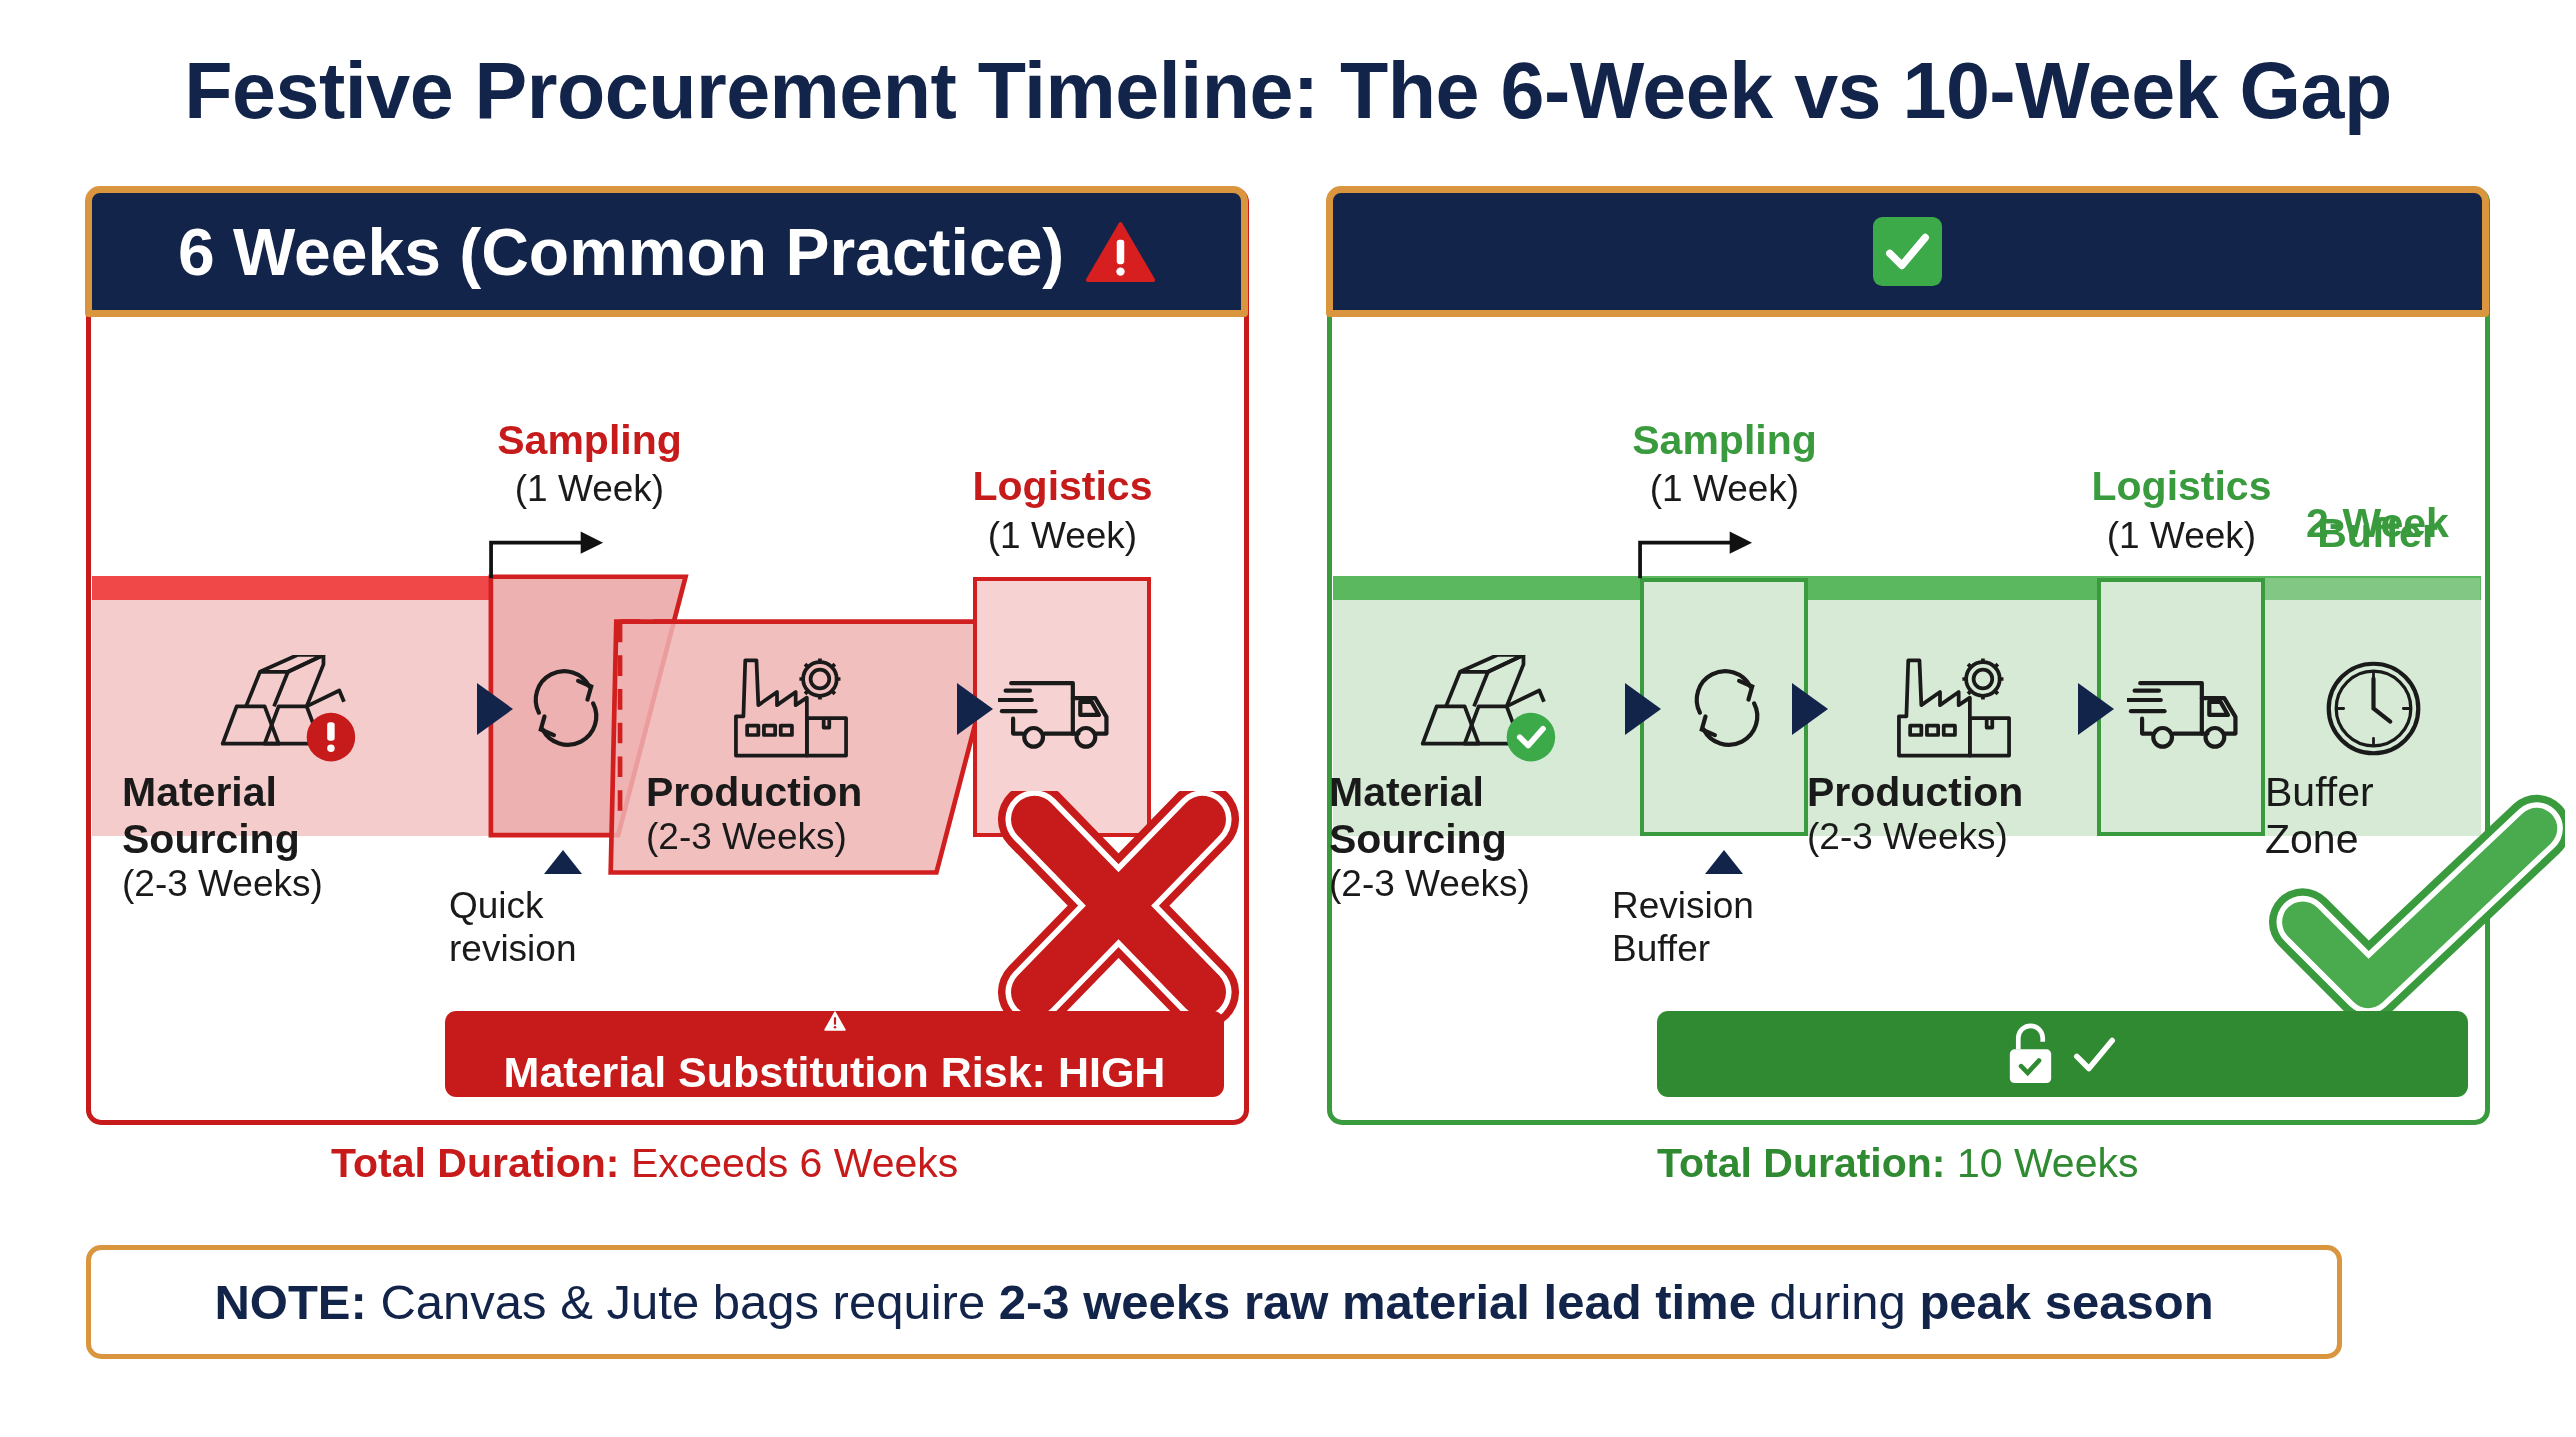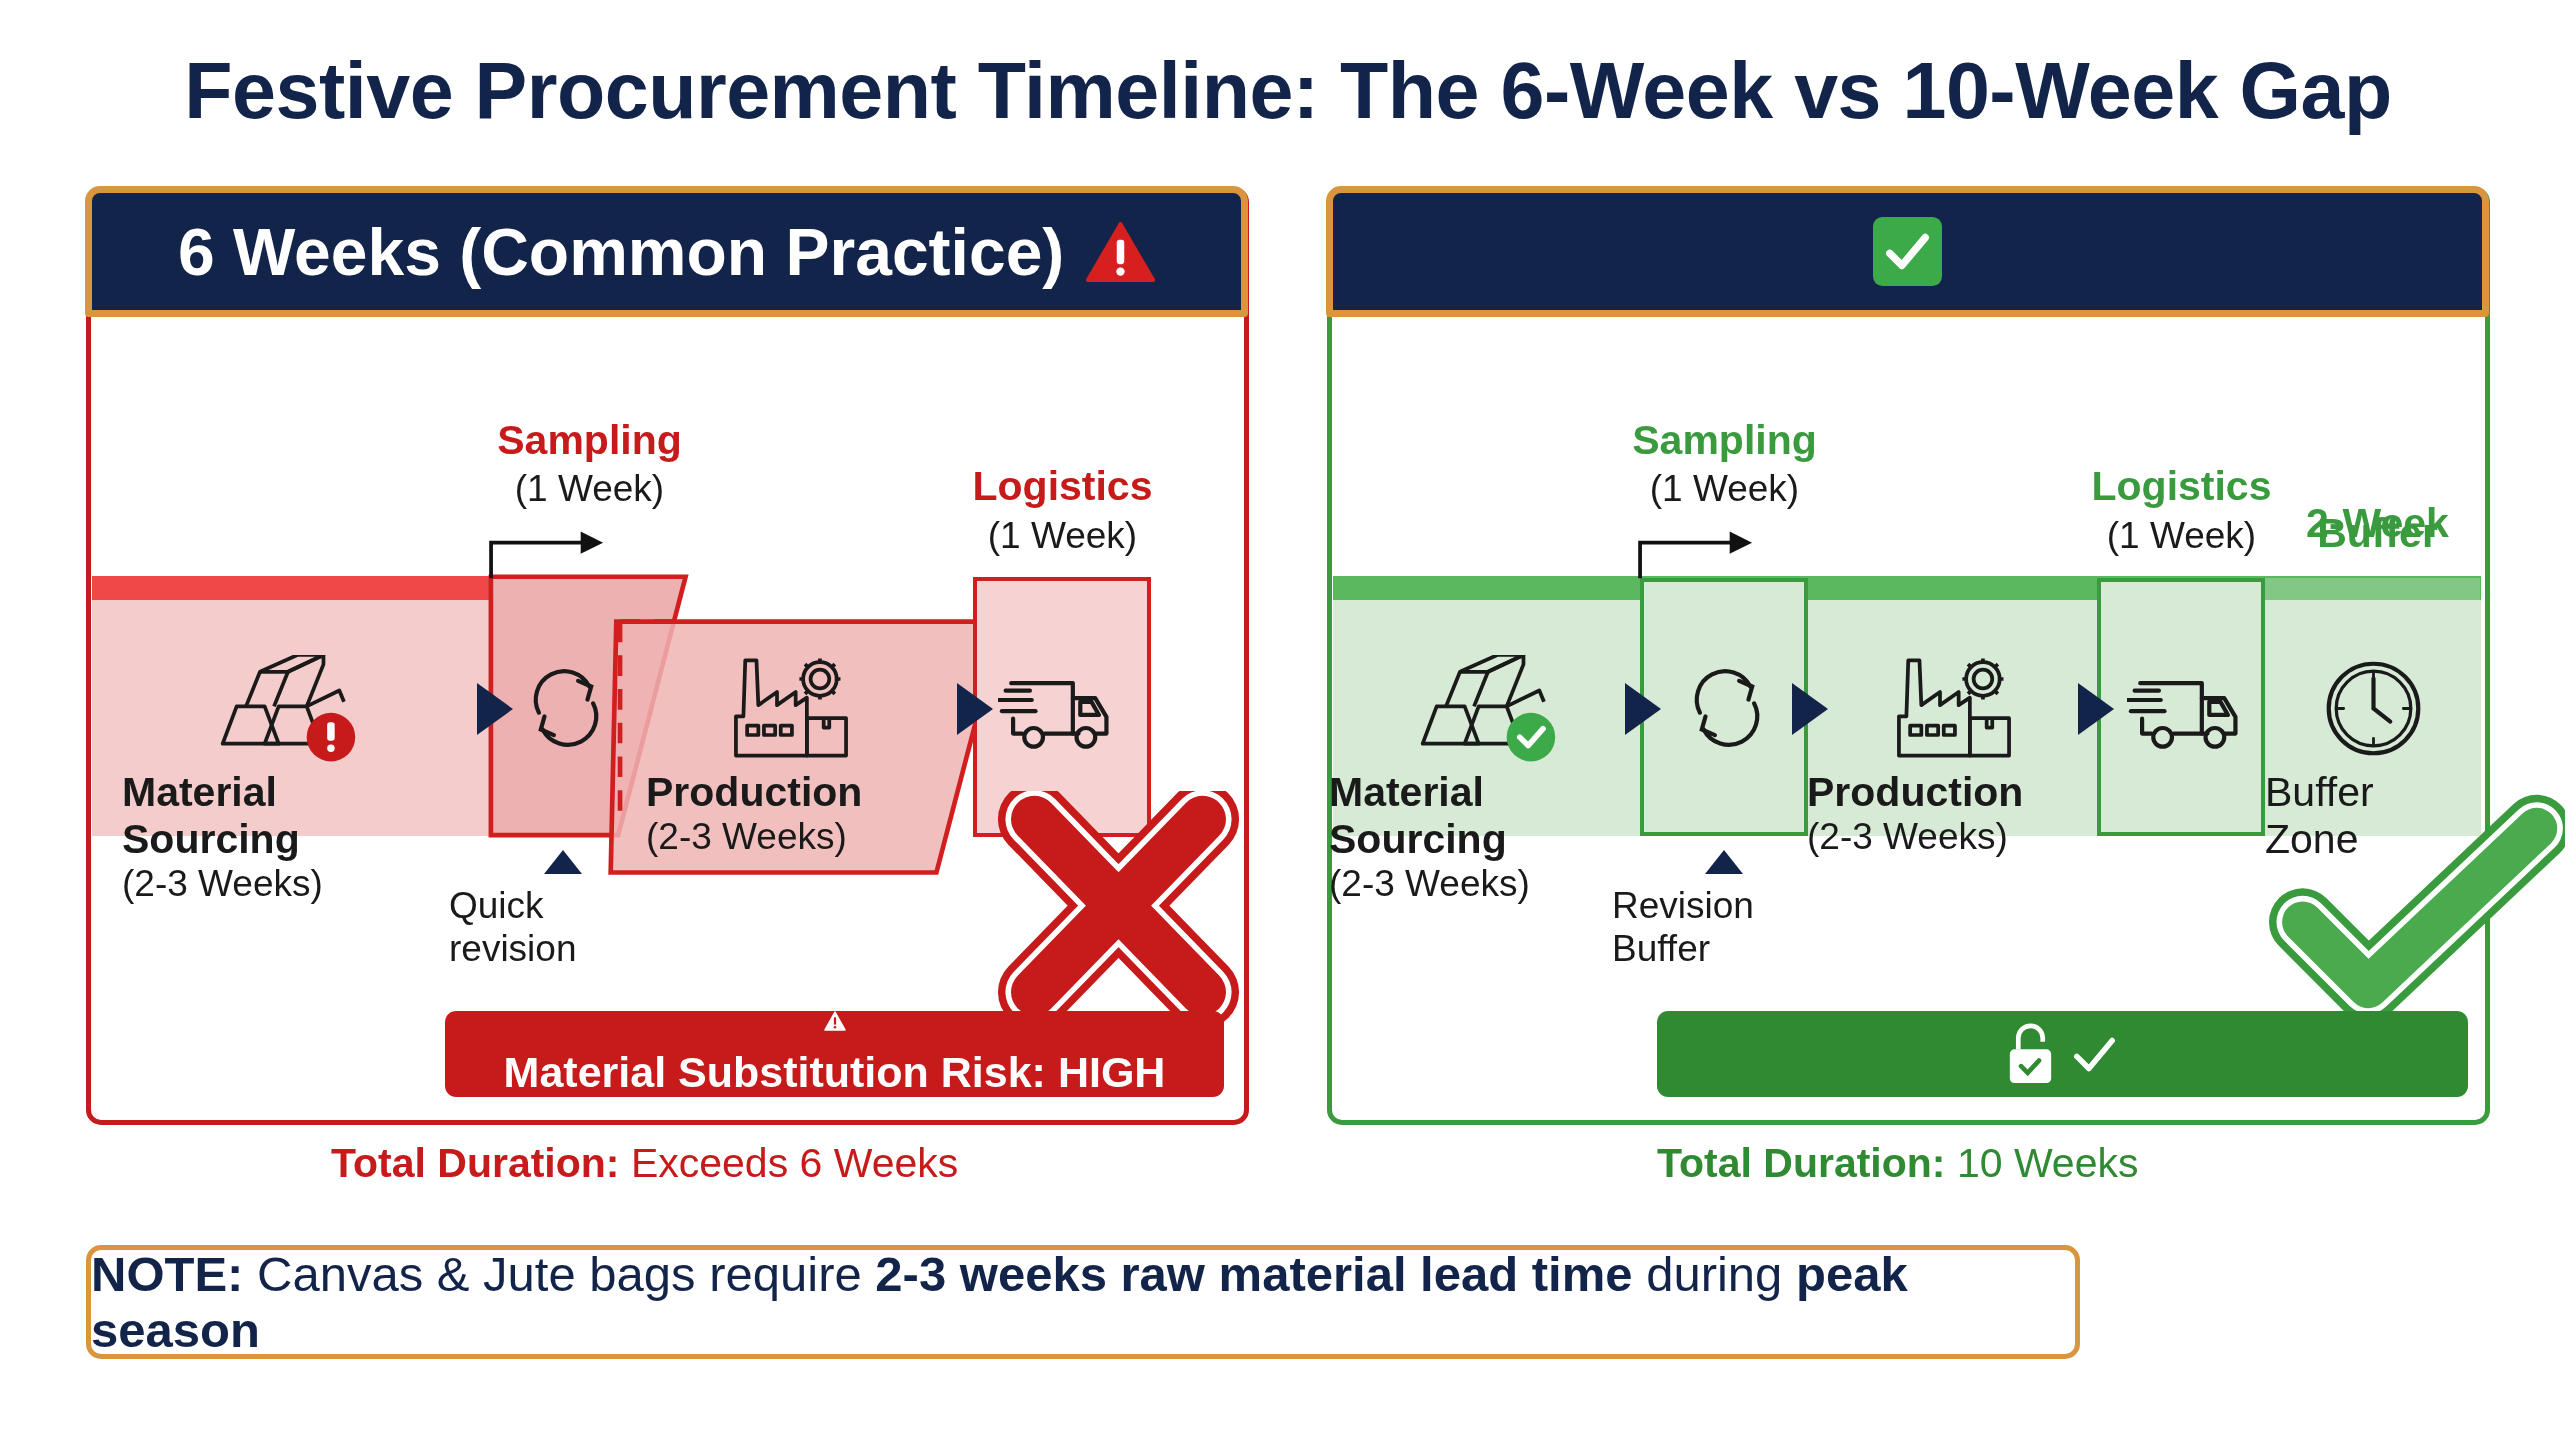"NOTE: Canvas & Jute bags" .note { width: 1994px -> 2256px }
